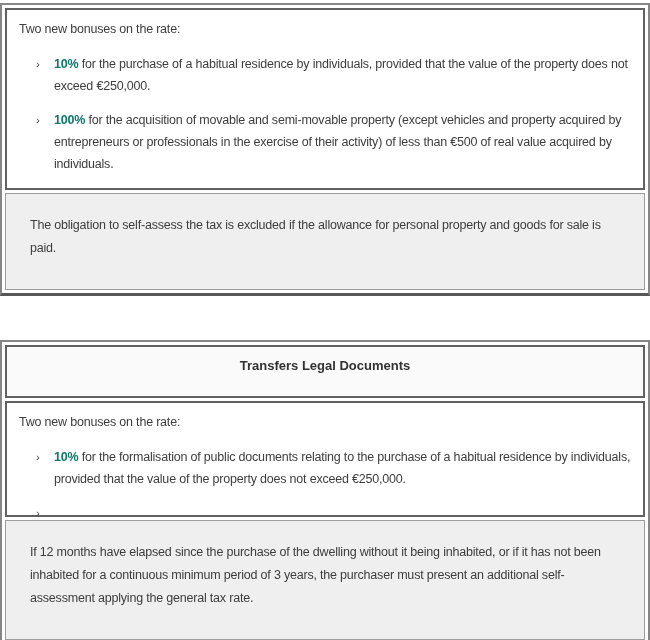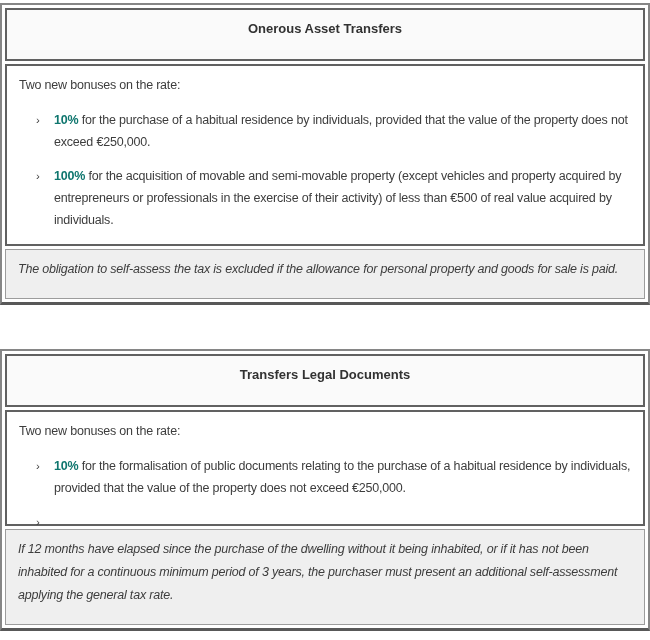"Onerous Asset Transfers" div.cell { html: <div> <span>Onerous Asset Transfers</span> </div> -> none }
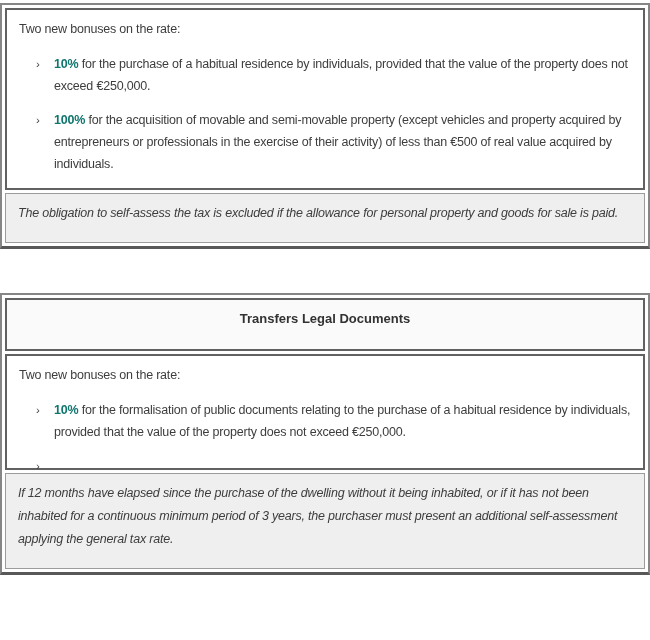"The obligation to self-assess the" .cell.footer p { font-style: italic -> none; margin: 0 -> 12px }
